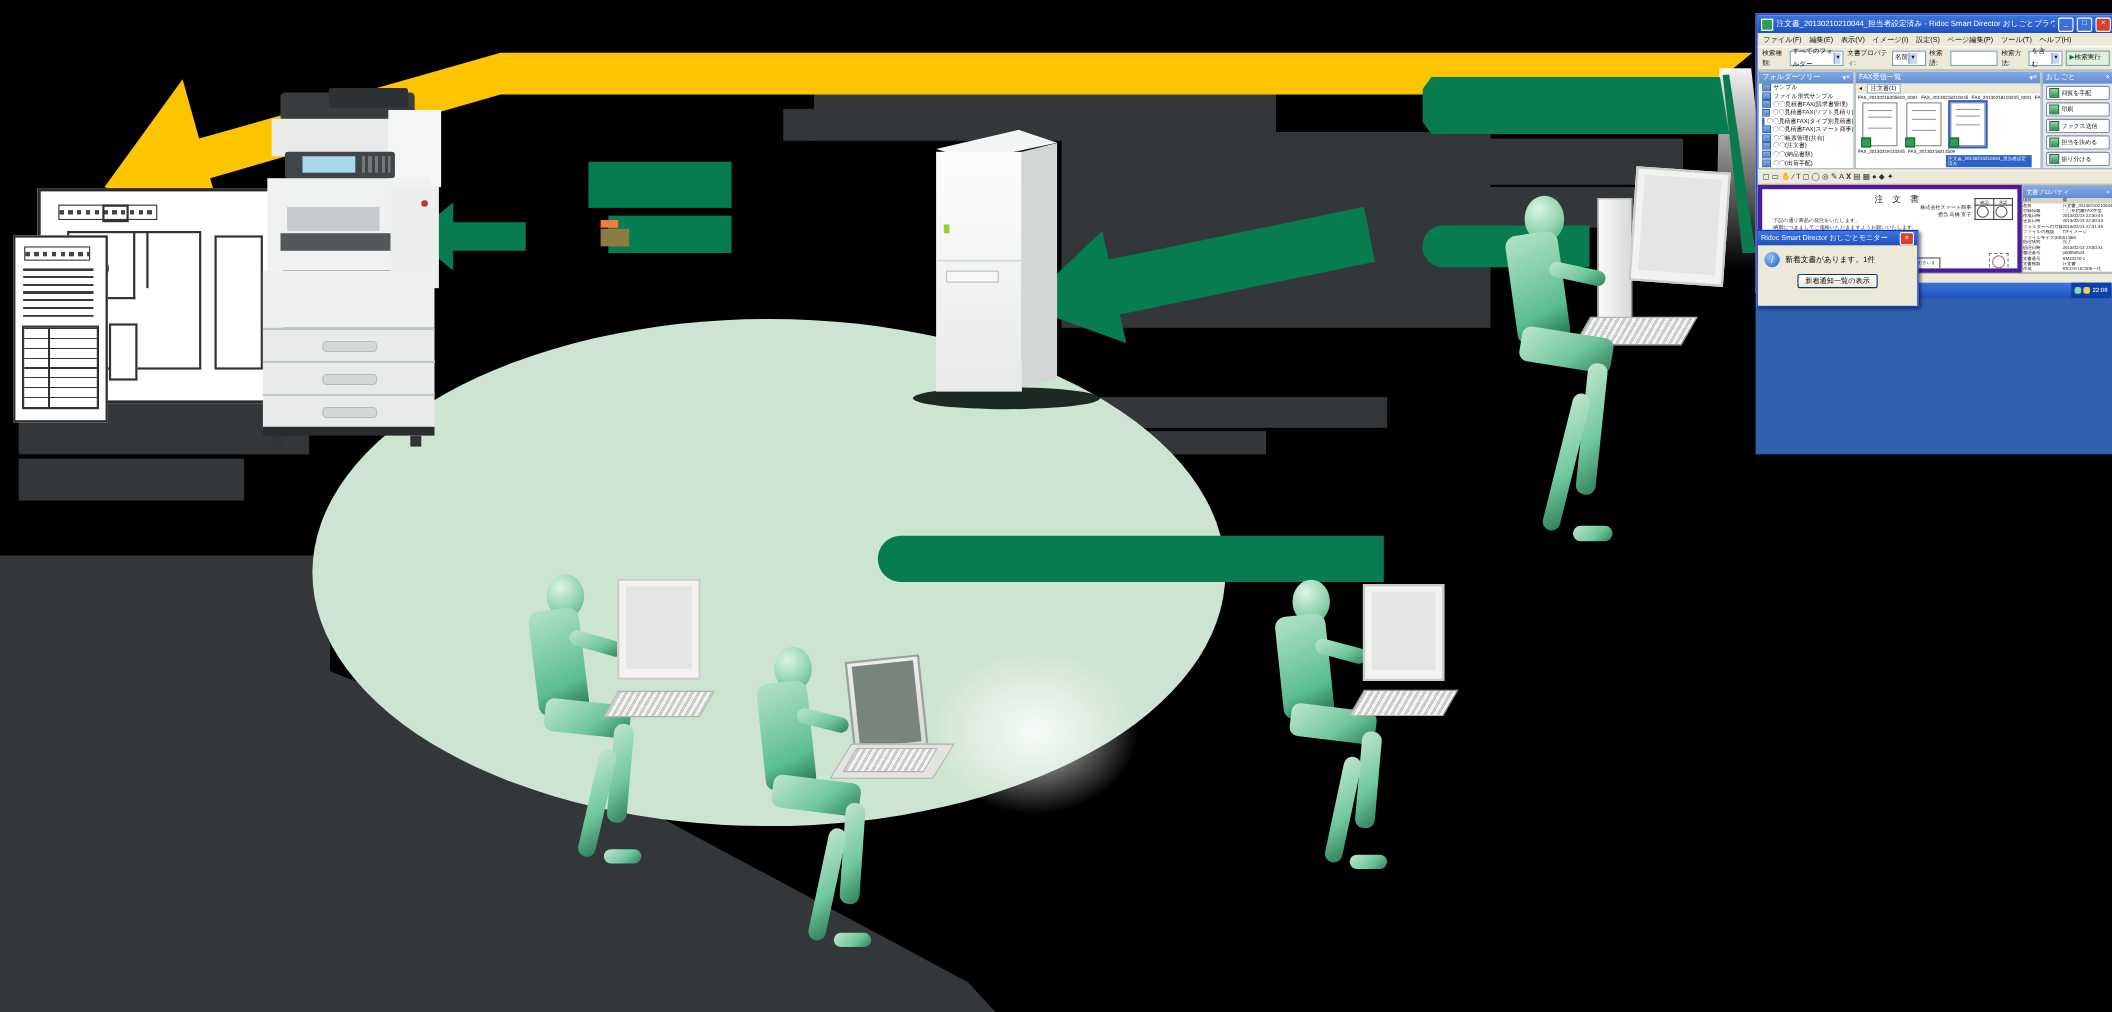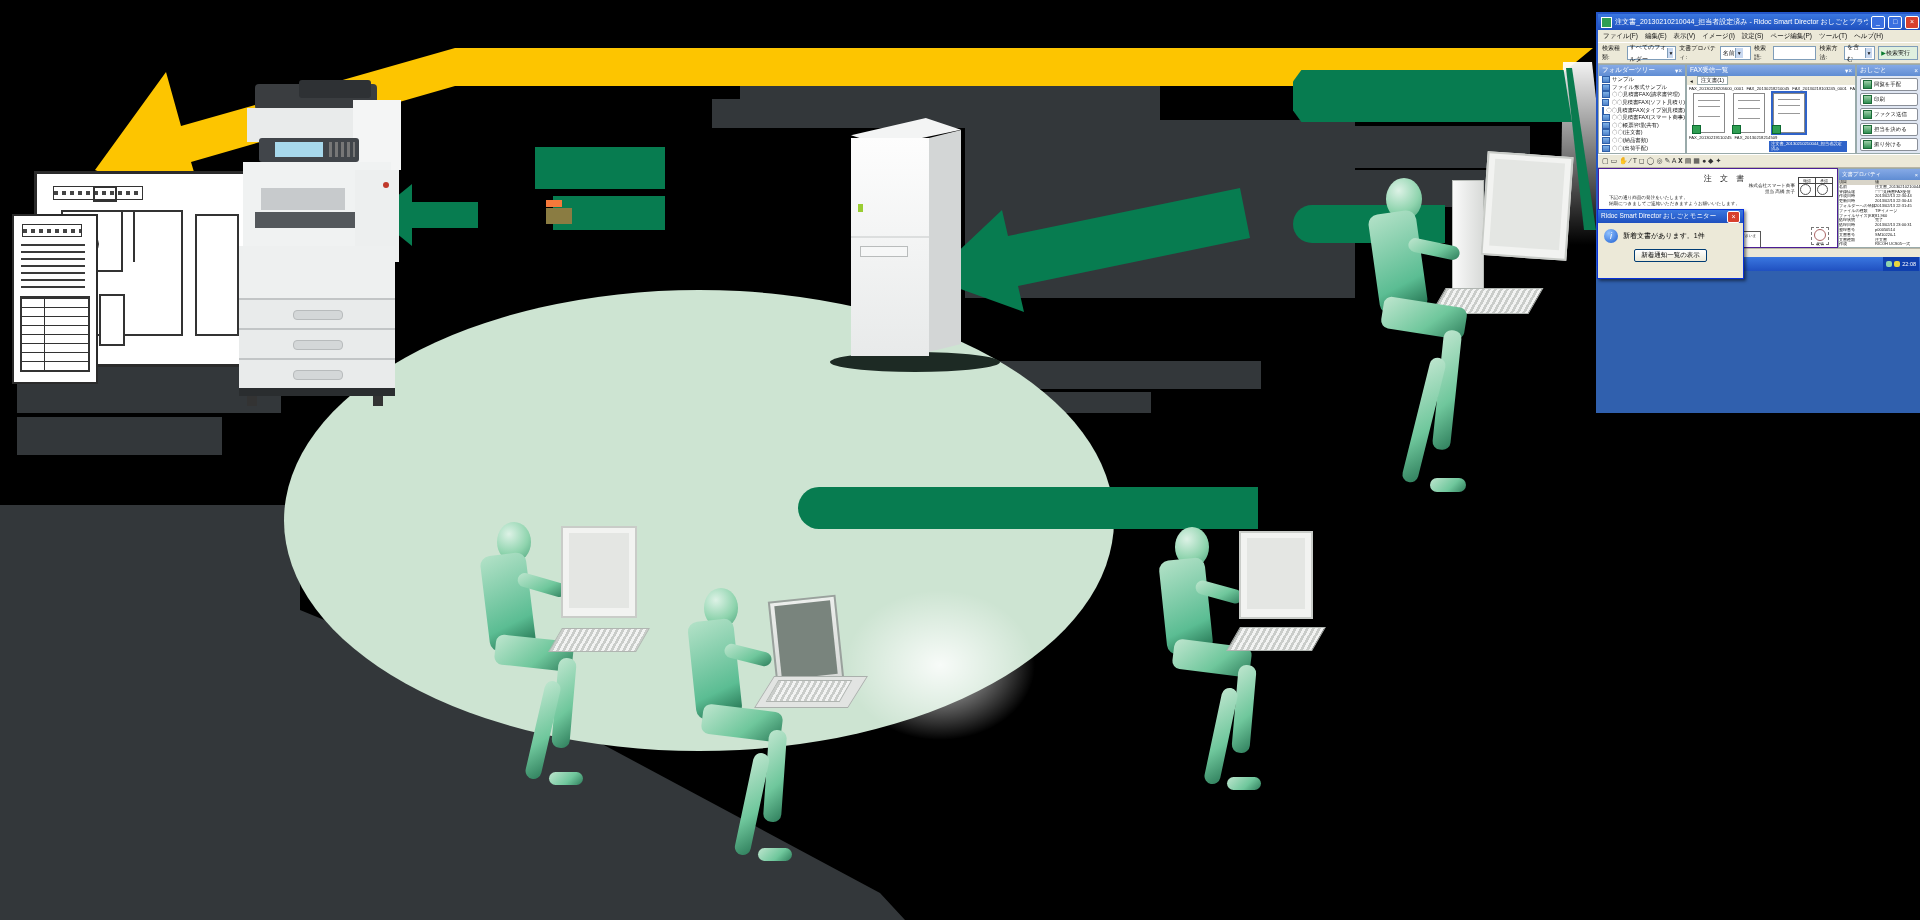"注 文 書" .docarea { border: 1px solid #4c1d95 -> 4px solid #4c1d95 }
